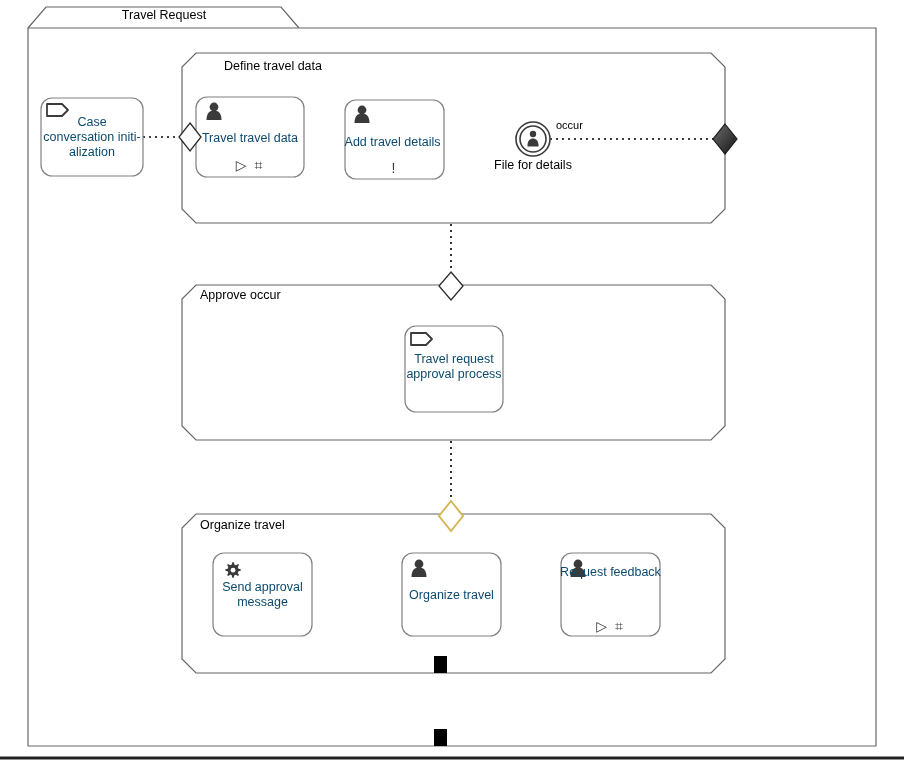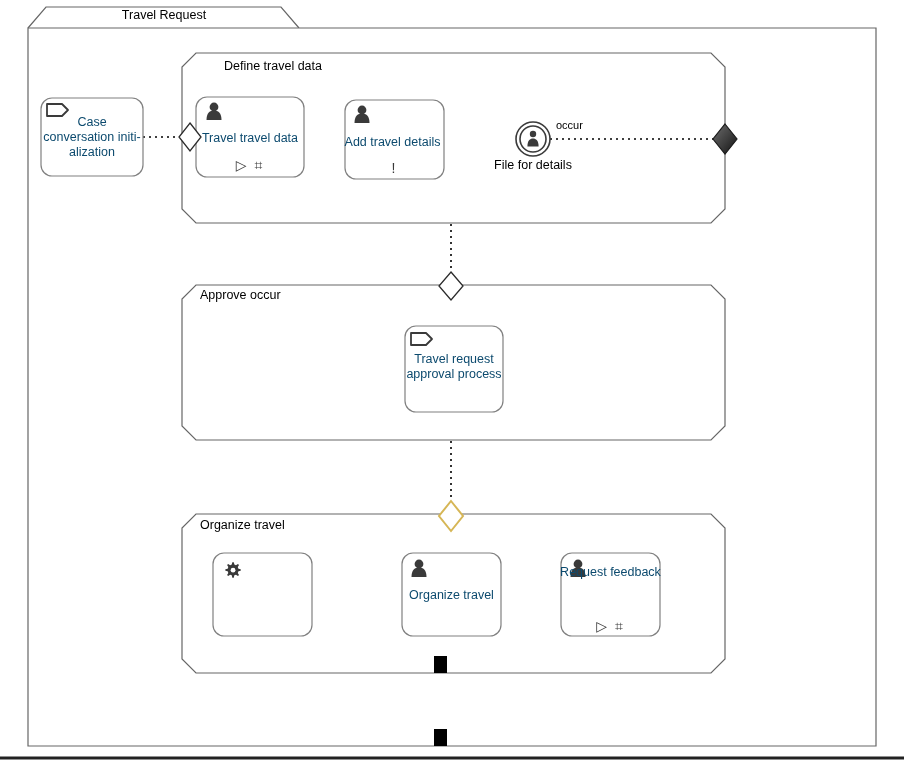"Send approval" div.task-label { html: none -> <div>Send approval message</div> }
